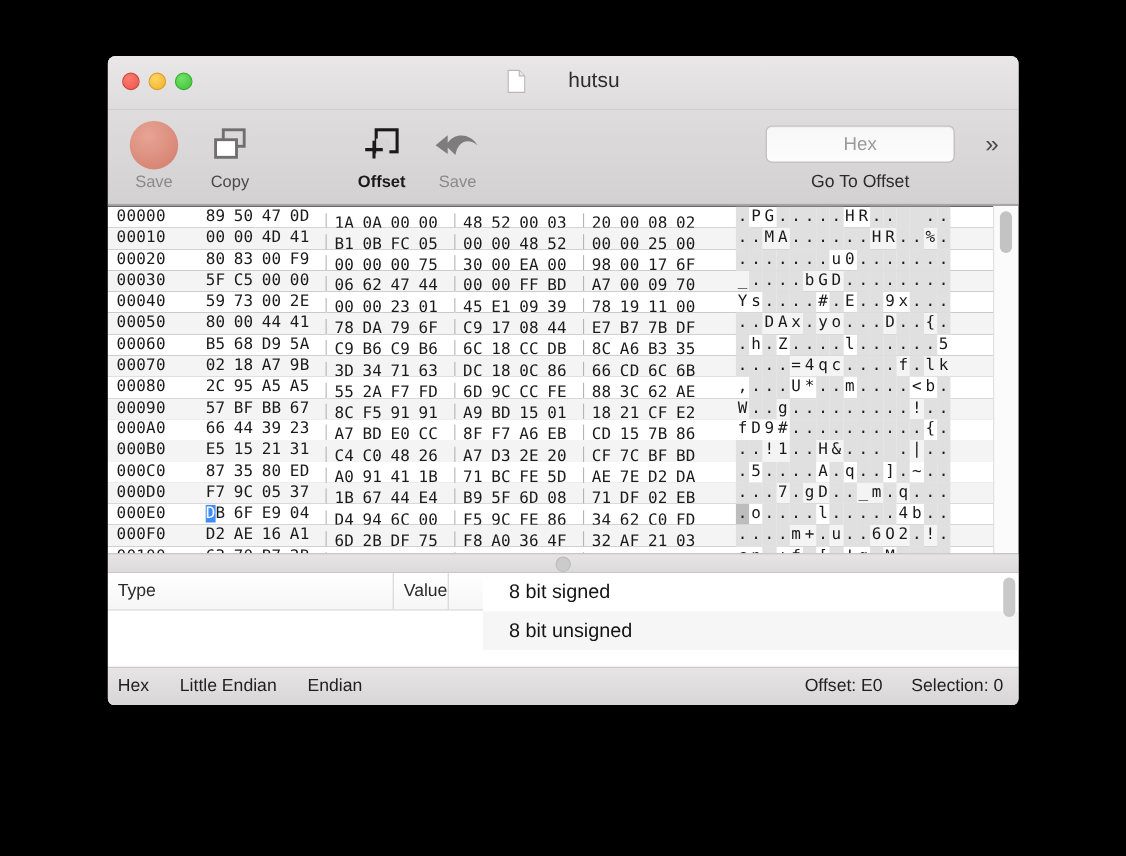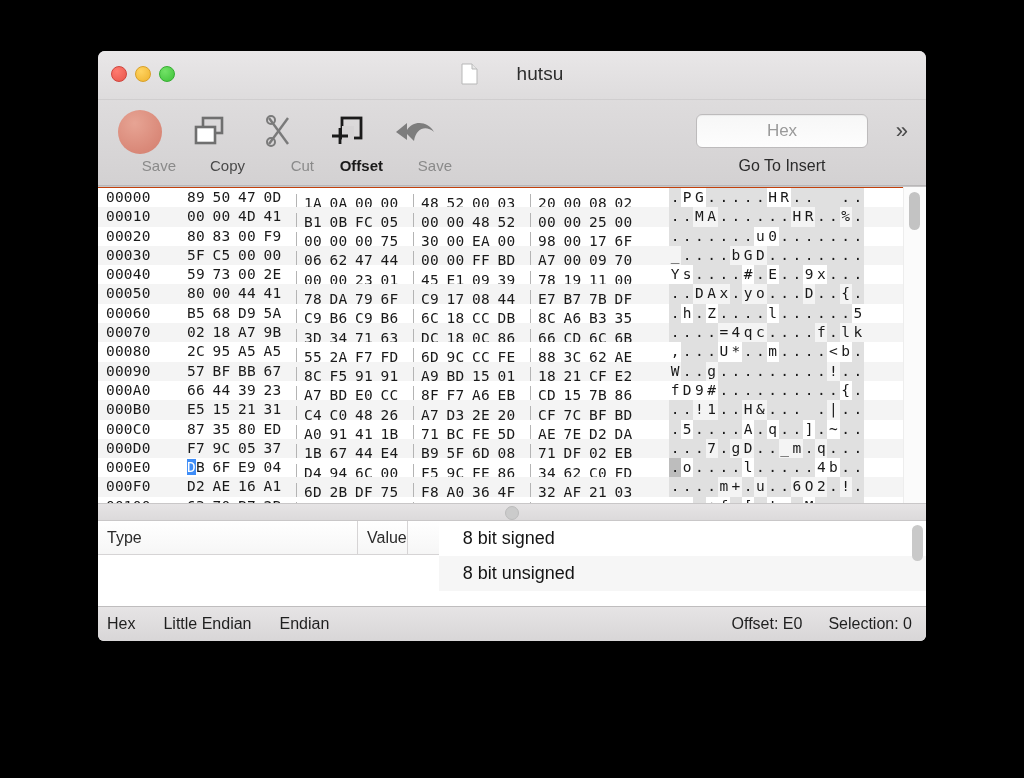"Save" .tool .tlabel { text-align: right -> none }
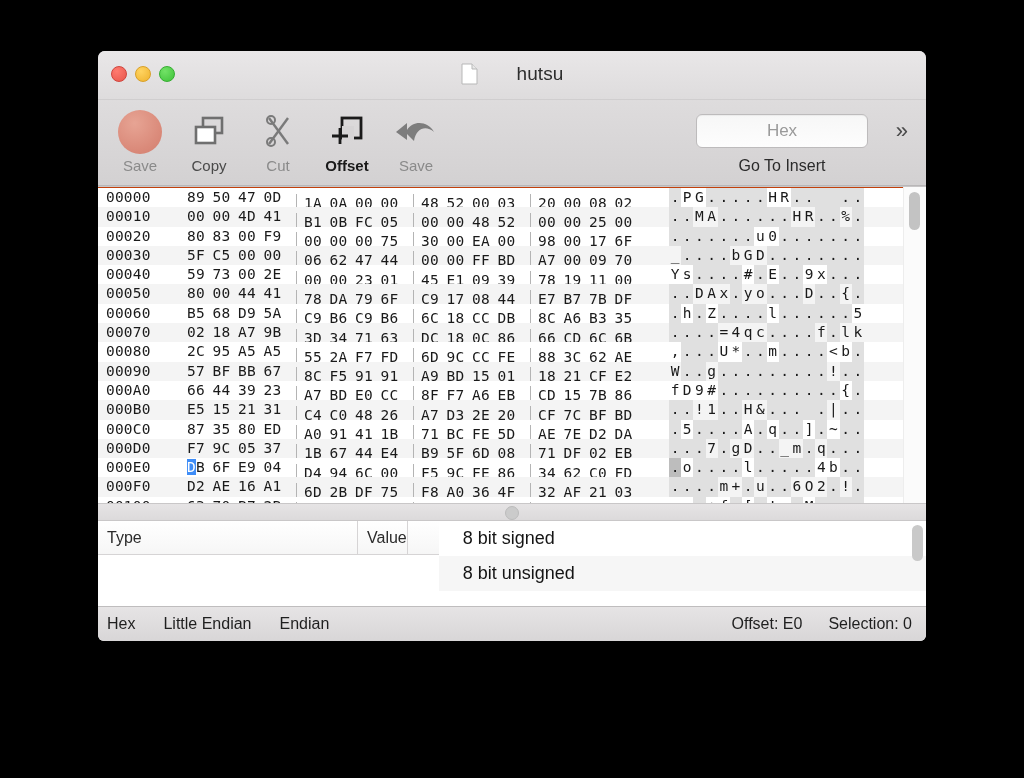"Cut" div.tool { html: <div> <div> <svg> <line></line> <line></line> <circle></circle> <circle></circle> </svg> </div> <div>Cut</div> </div> -> none }
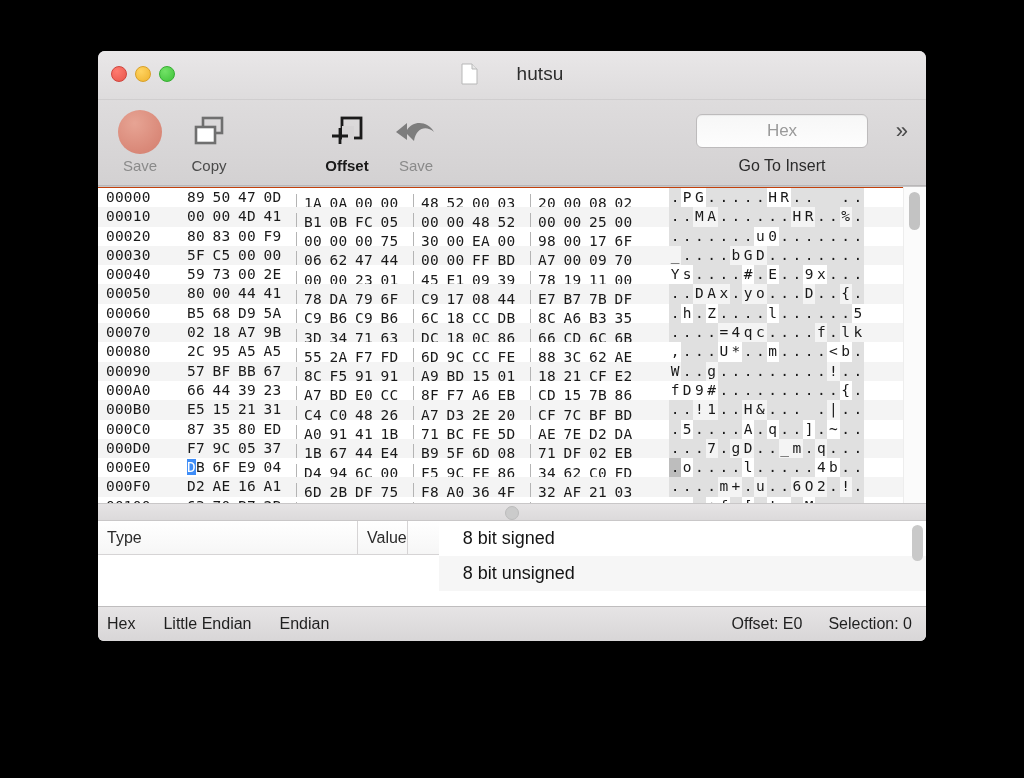"Go To Insert" div.gotolabel { text: Insert -> Offset }
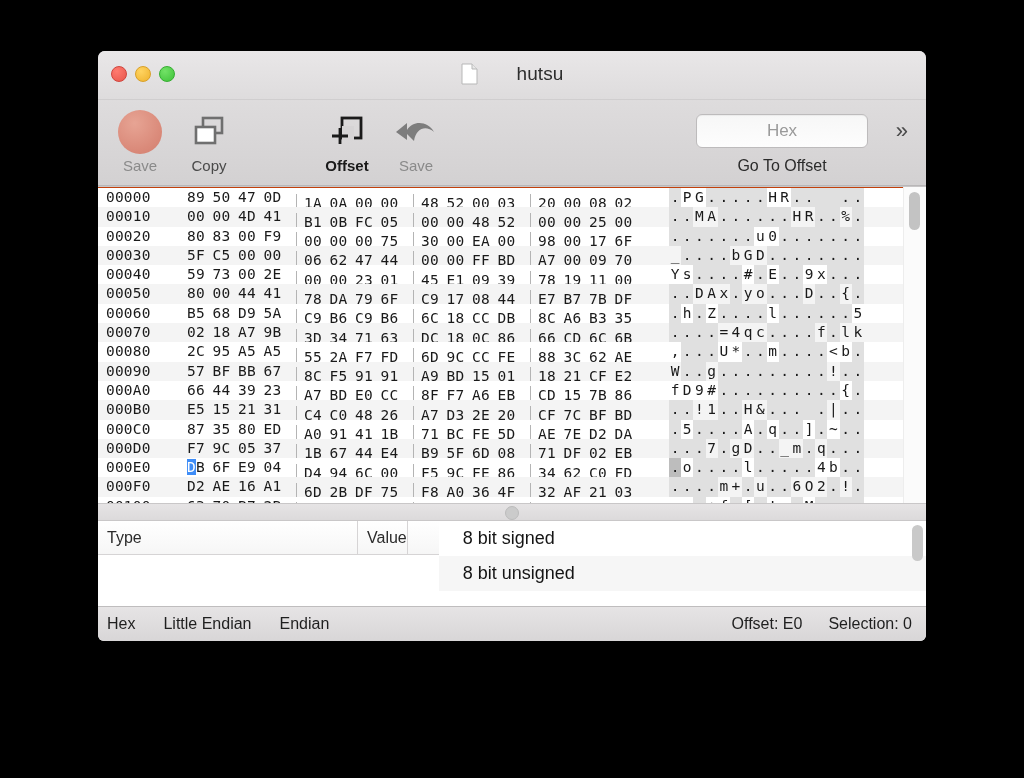"00000" .hexview { background: #c2410c -> #404040 }
